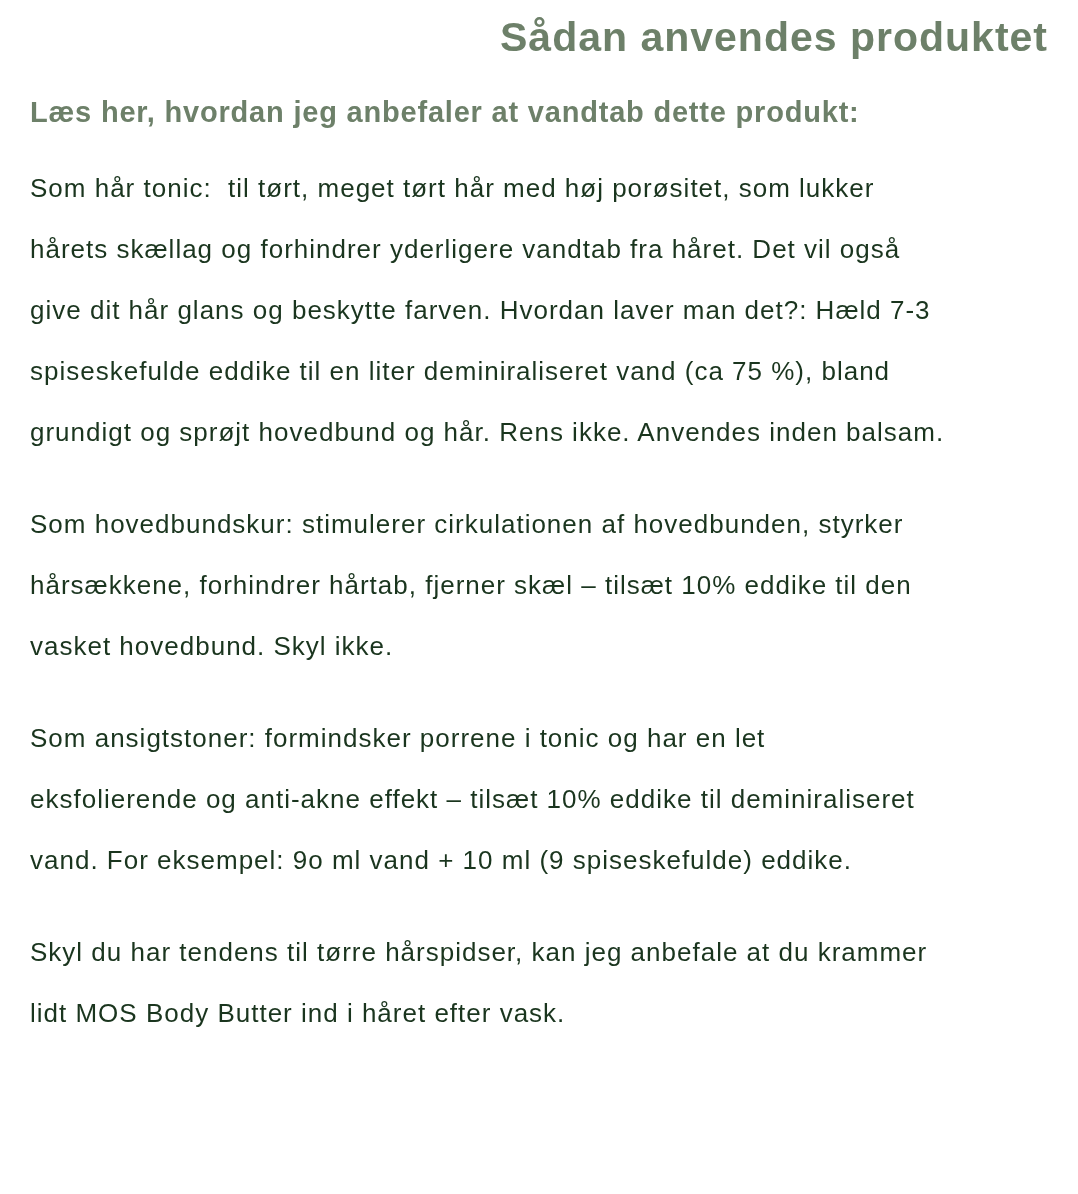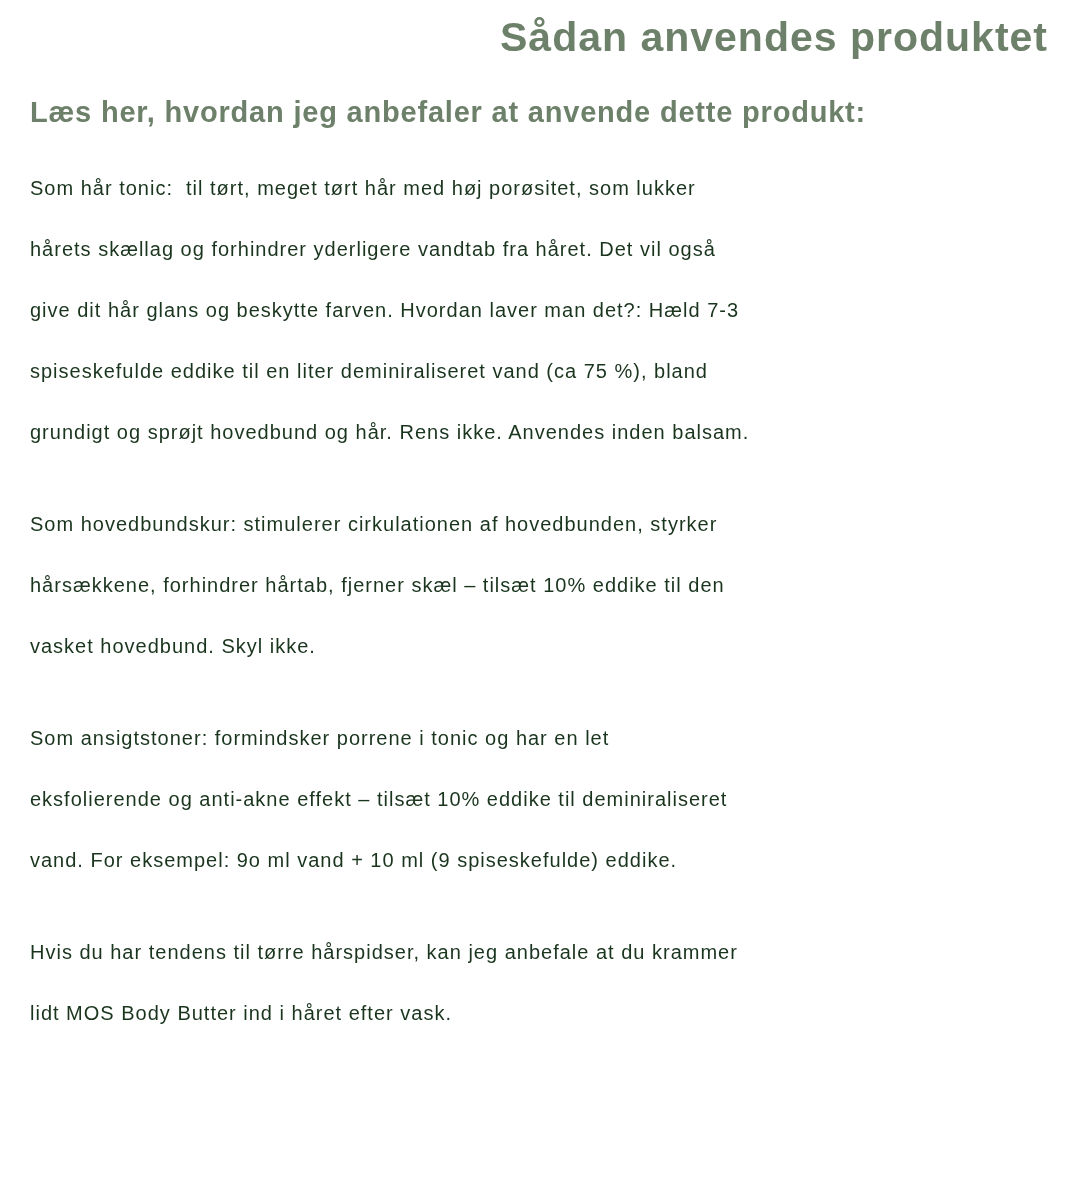"Læs her, hvordan jeg anbefaler" h2.sub-heading { text: anvende -> vandtab }
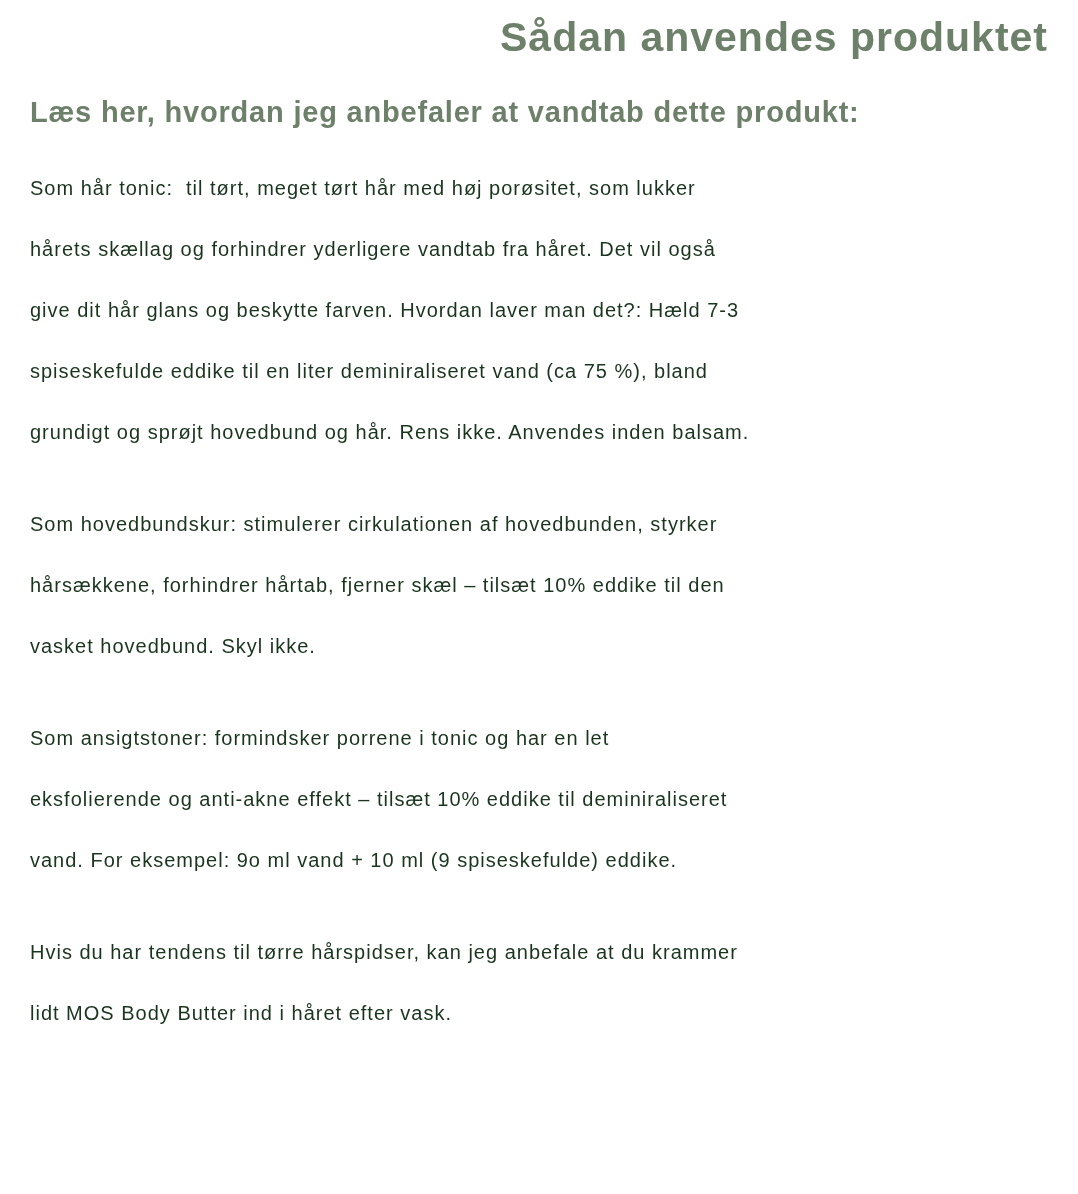"Som hår tonic: til tørt," .para { font-size: 20px -> 26px }
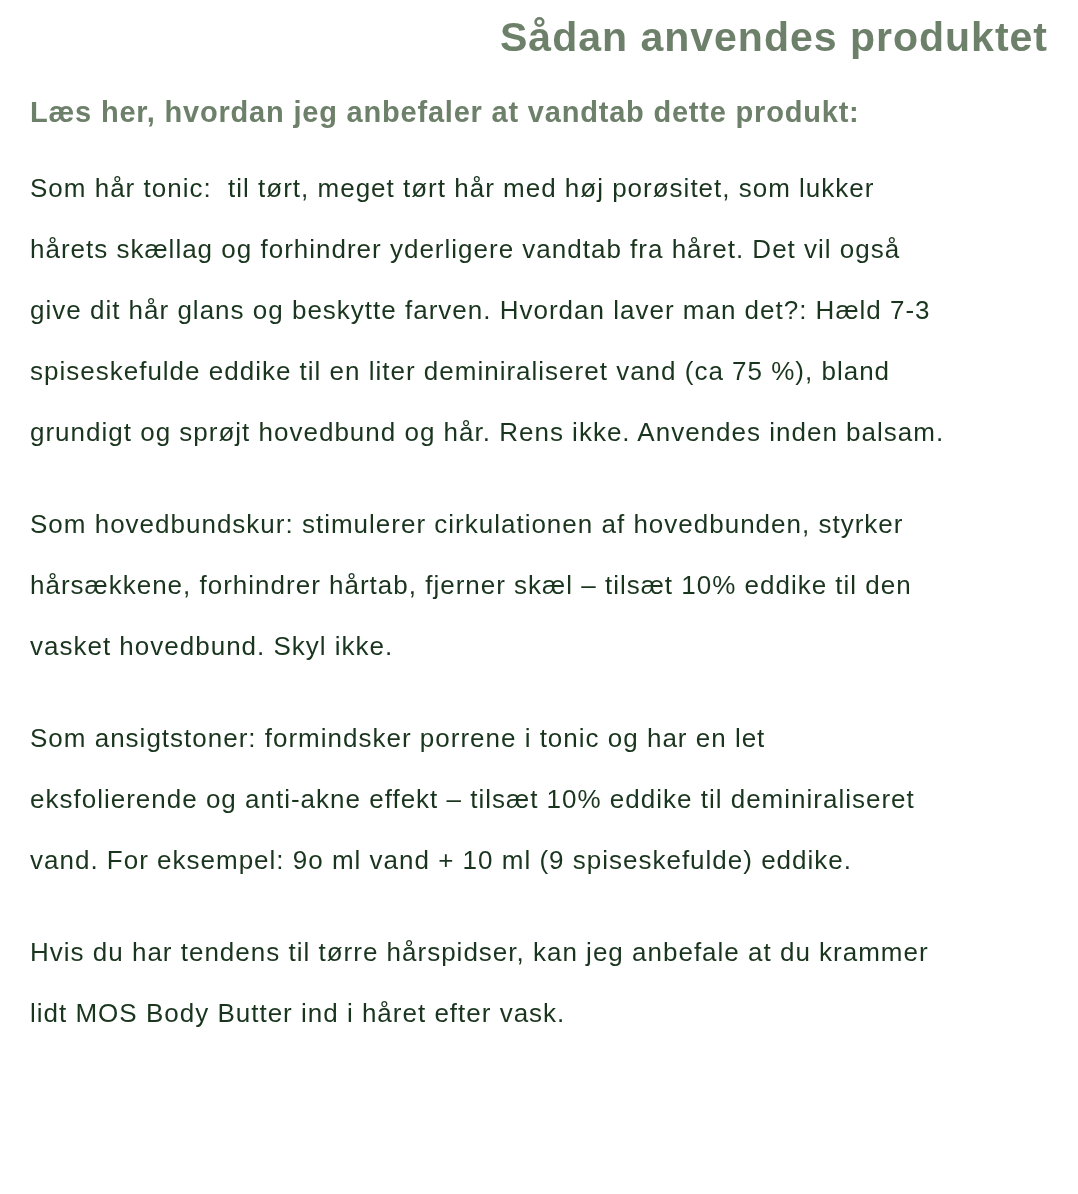"Hvis du har tendens til" span.ln { text: Hvis -> Skyl }
